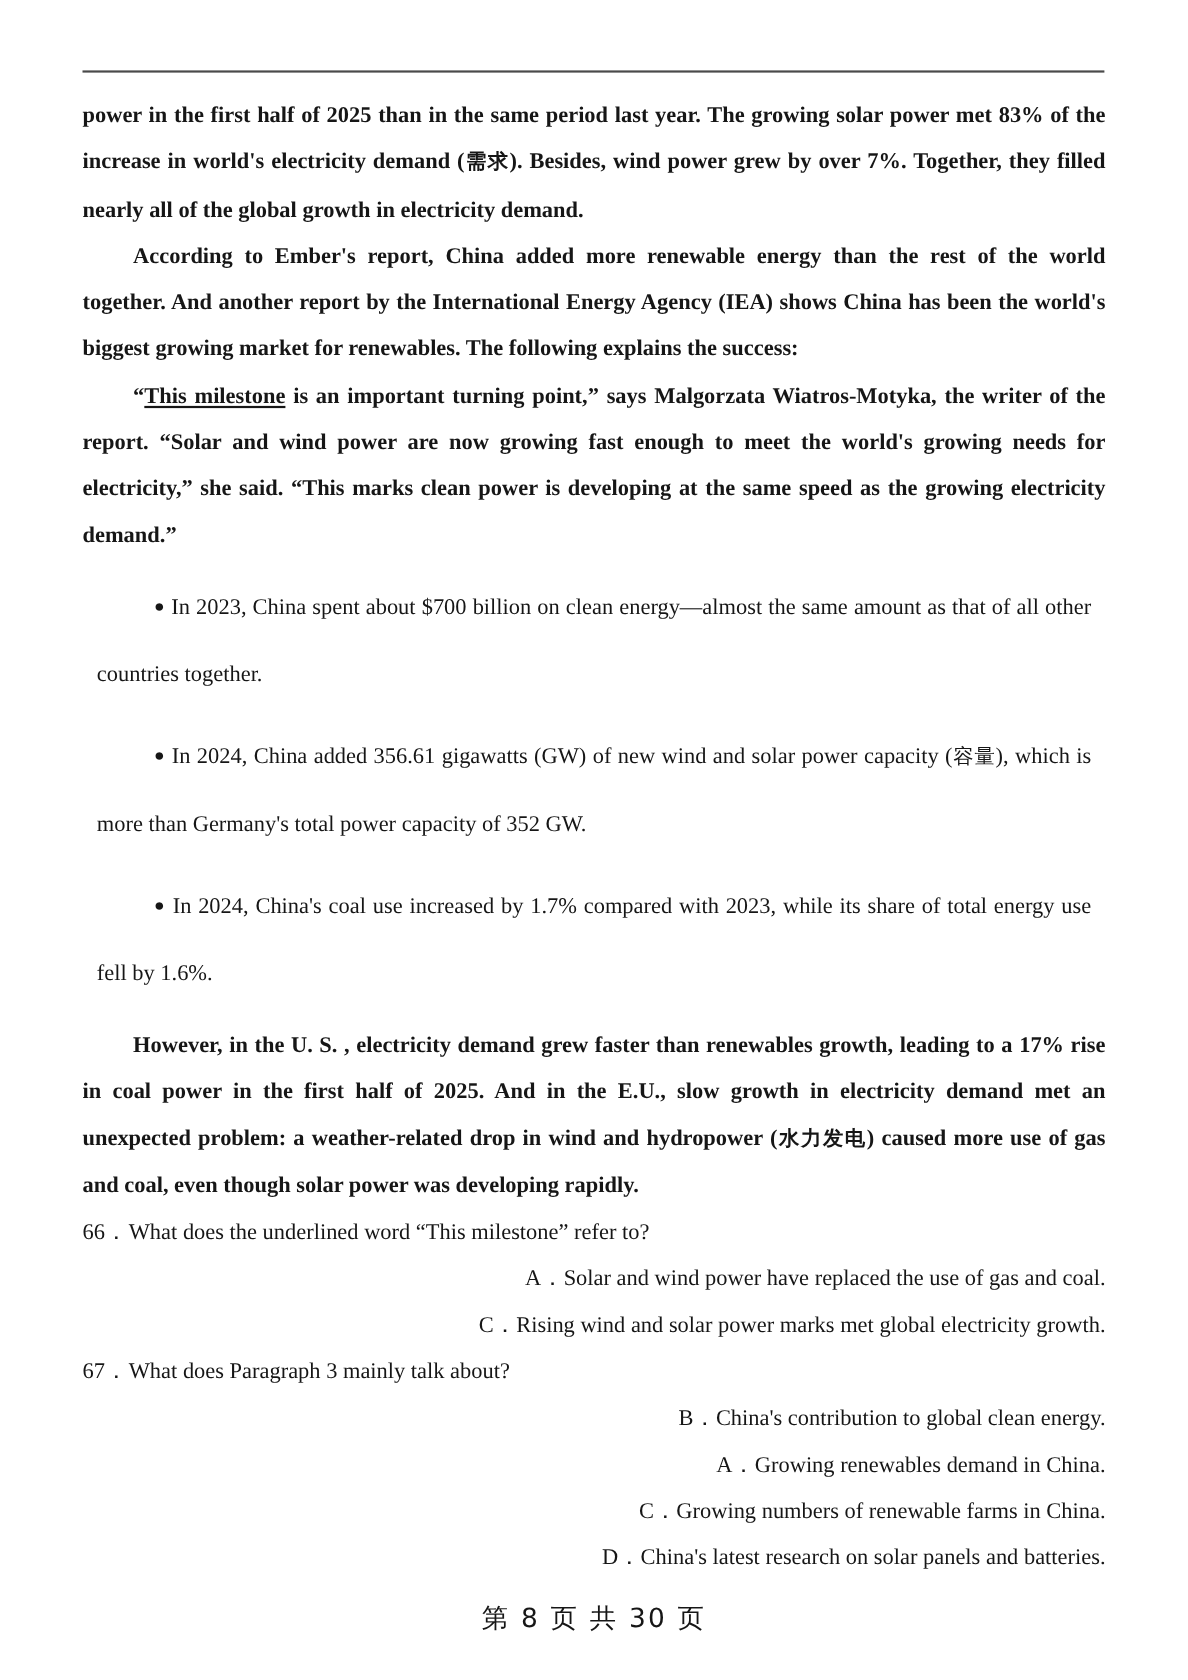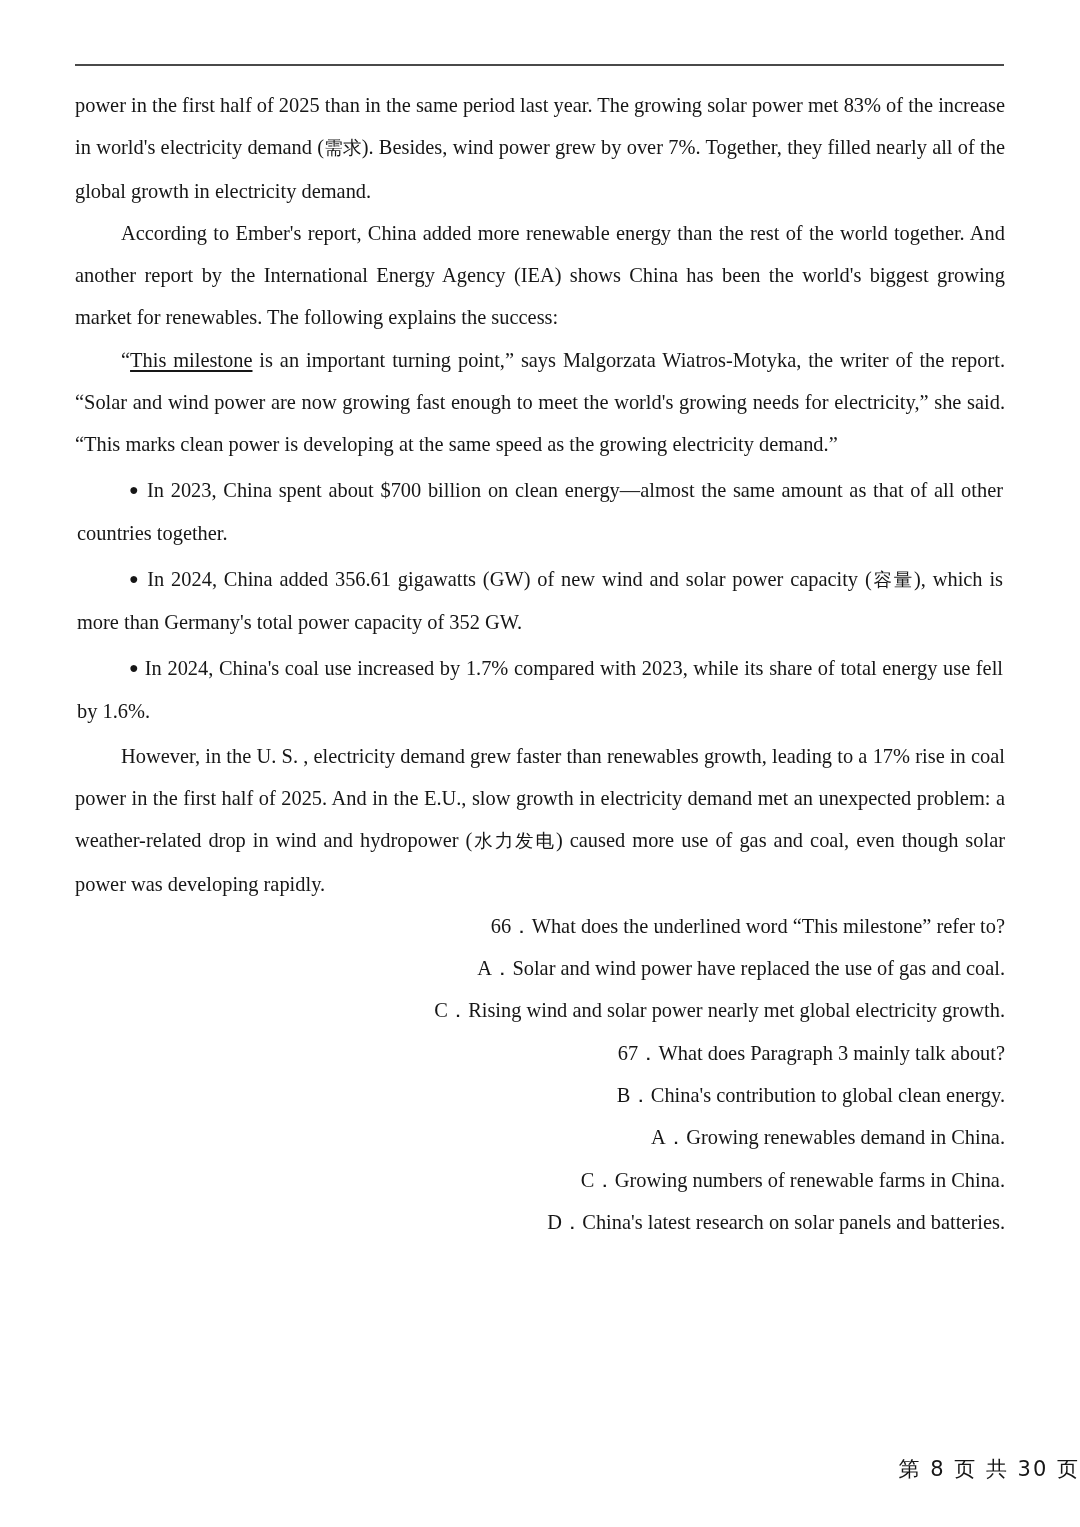"power in the first half" p.para { font-weight: none -> bold }
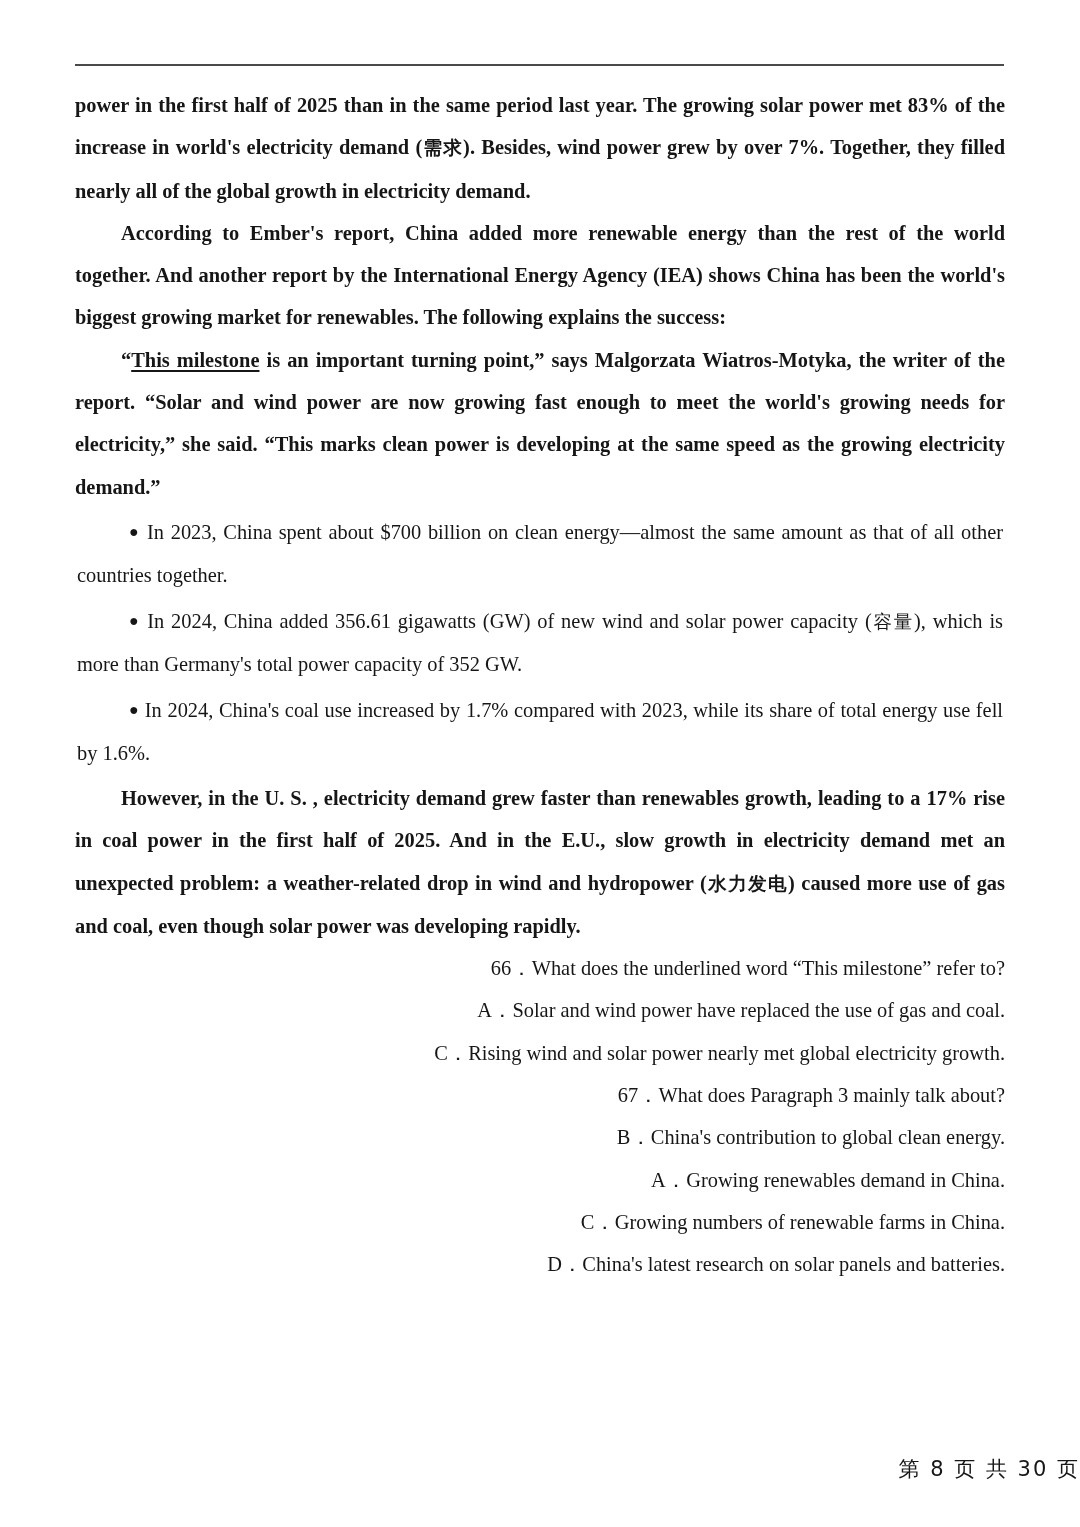"● In 2023, China spent" p.bullet { line-height: 43px -> 61px; margin: 2px -> 13px }
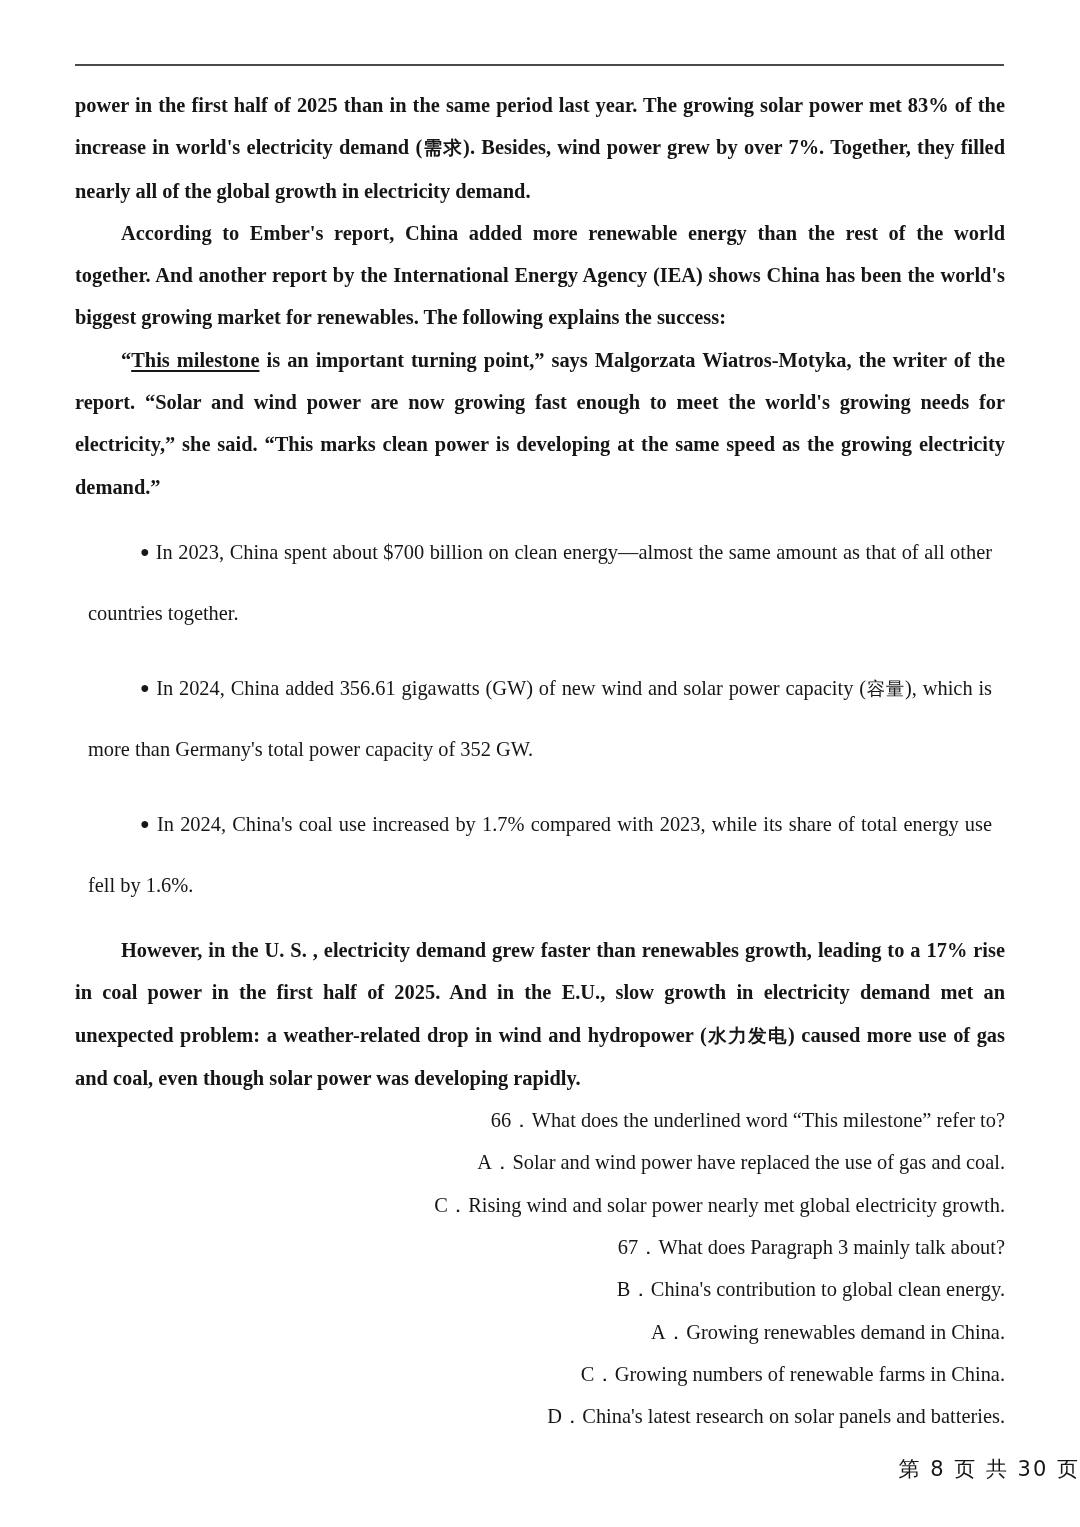"66．What does the underlined word" p.question { text-align: right -> left }
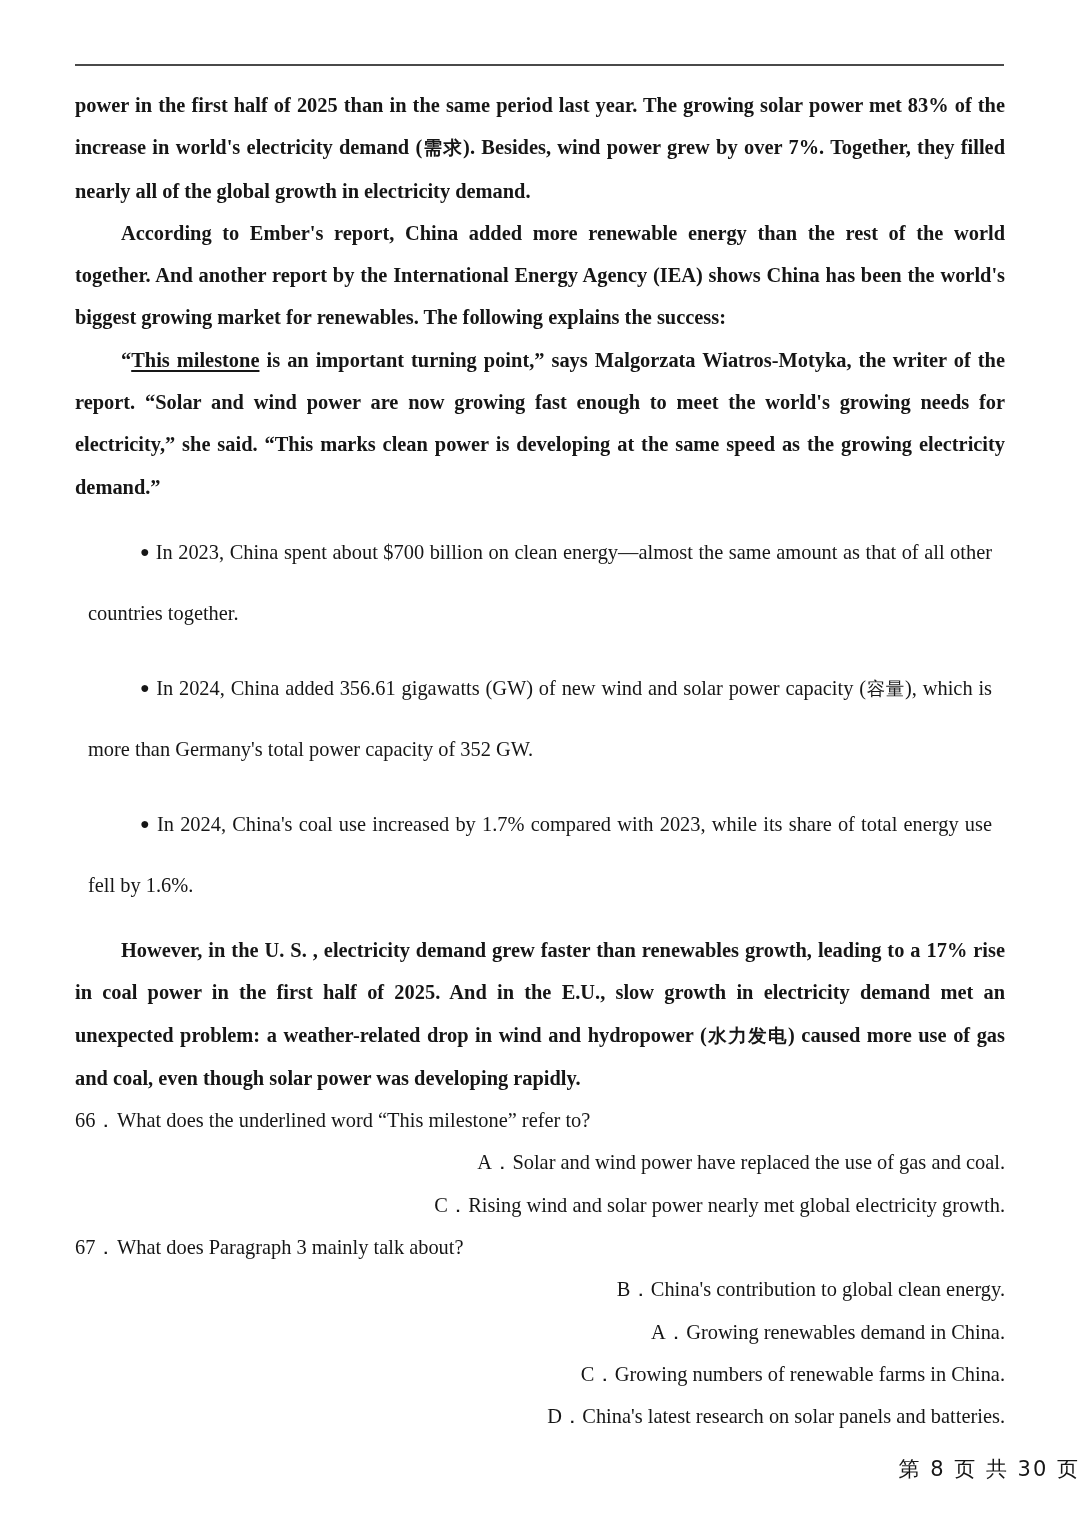"Rising wind and solar power" span { text: nearly -> marks }
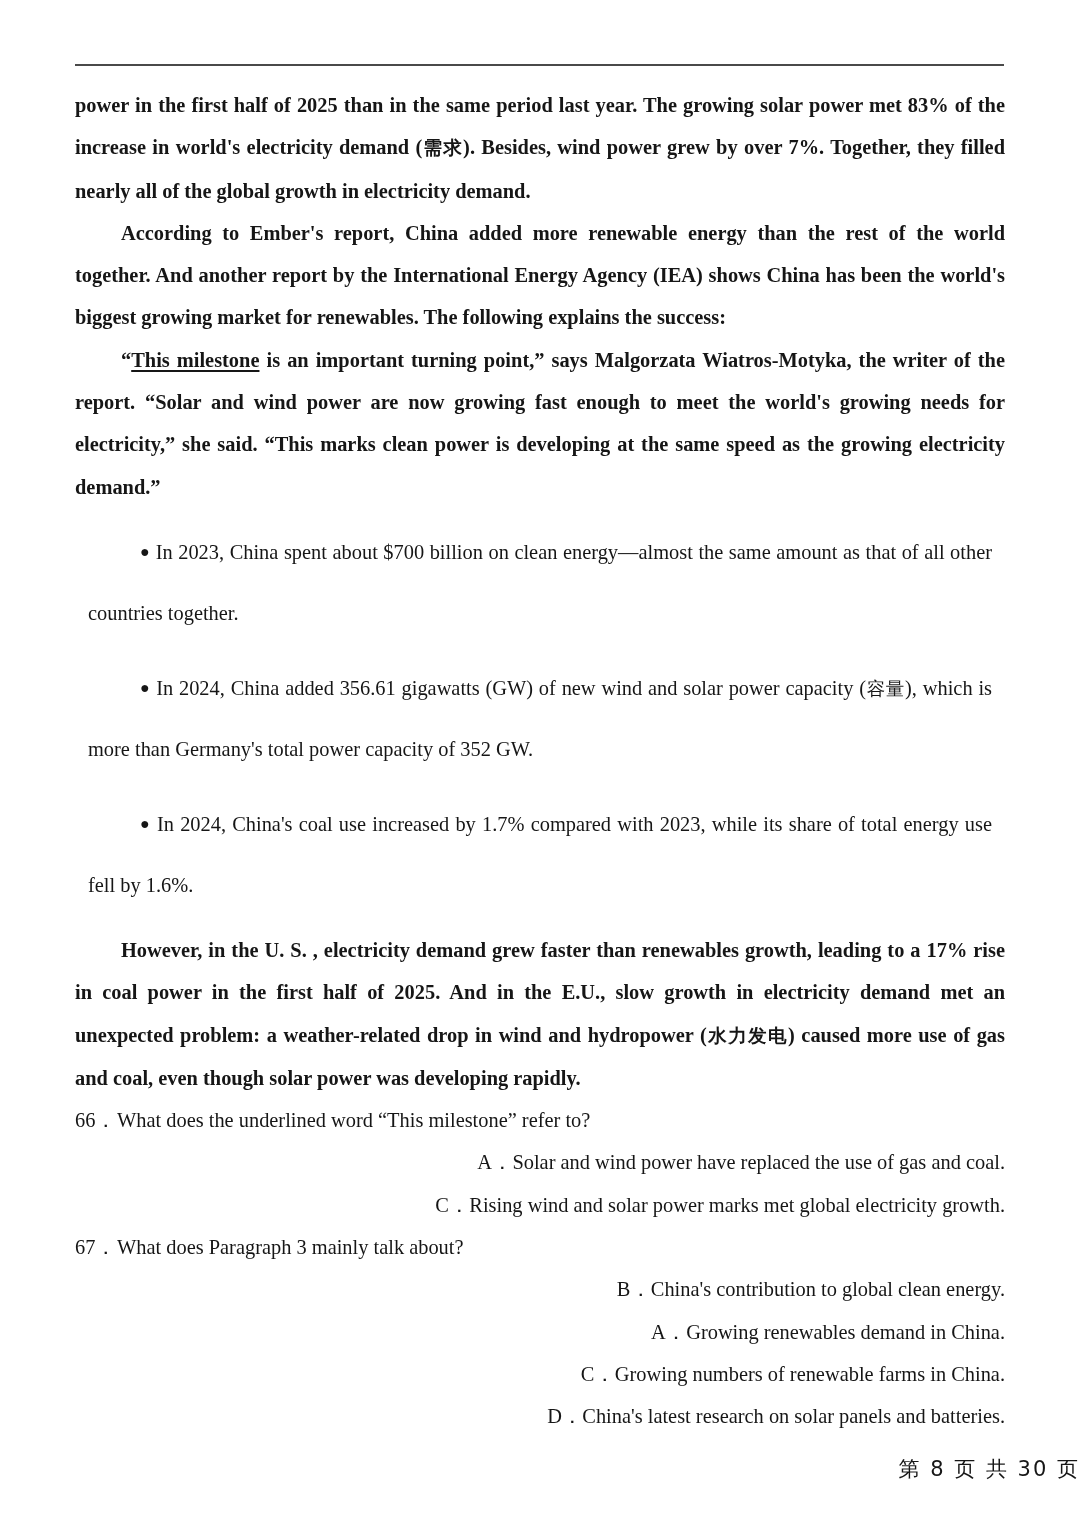"第 8 页 共 30" .footer { font-size: 21px -> 24px; text-align: right -> center }
